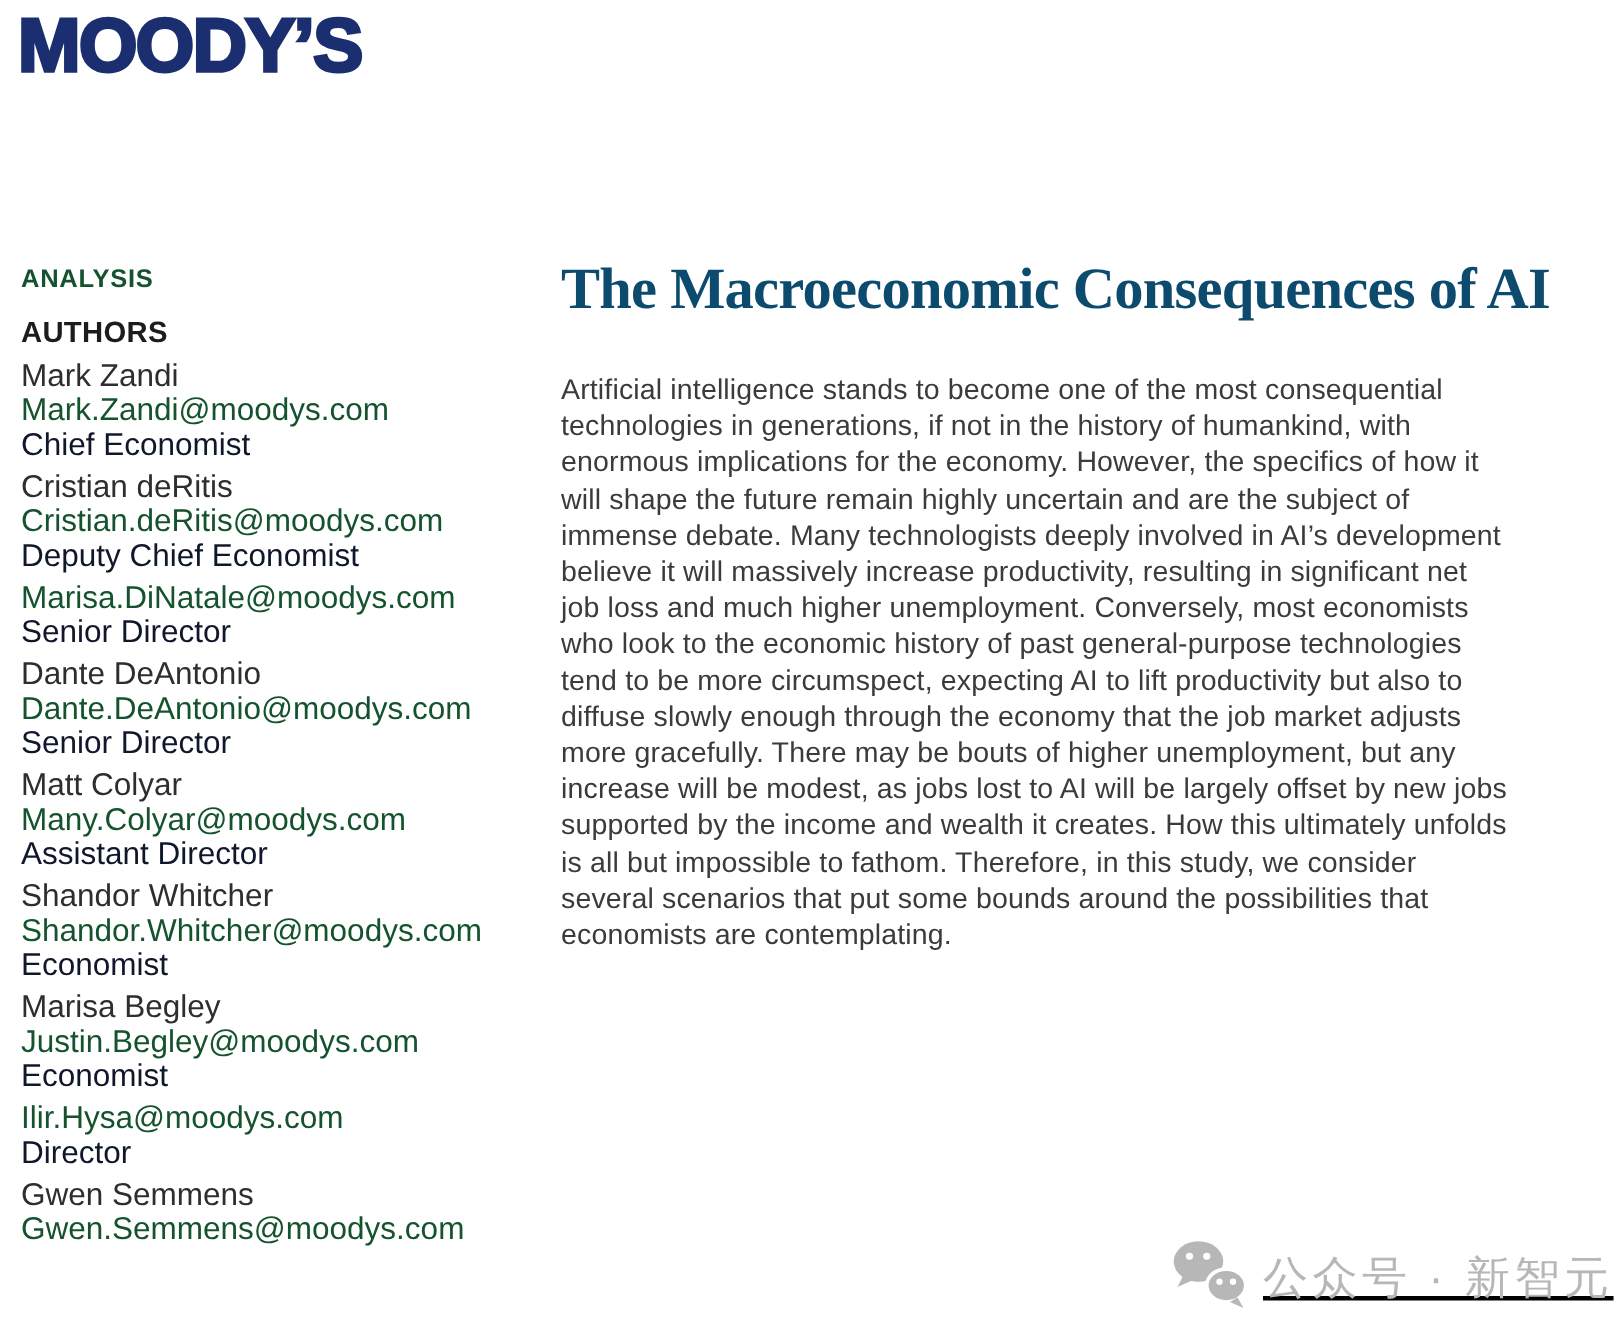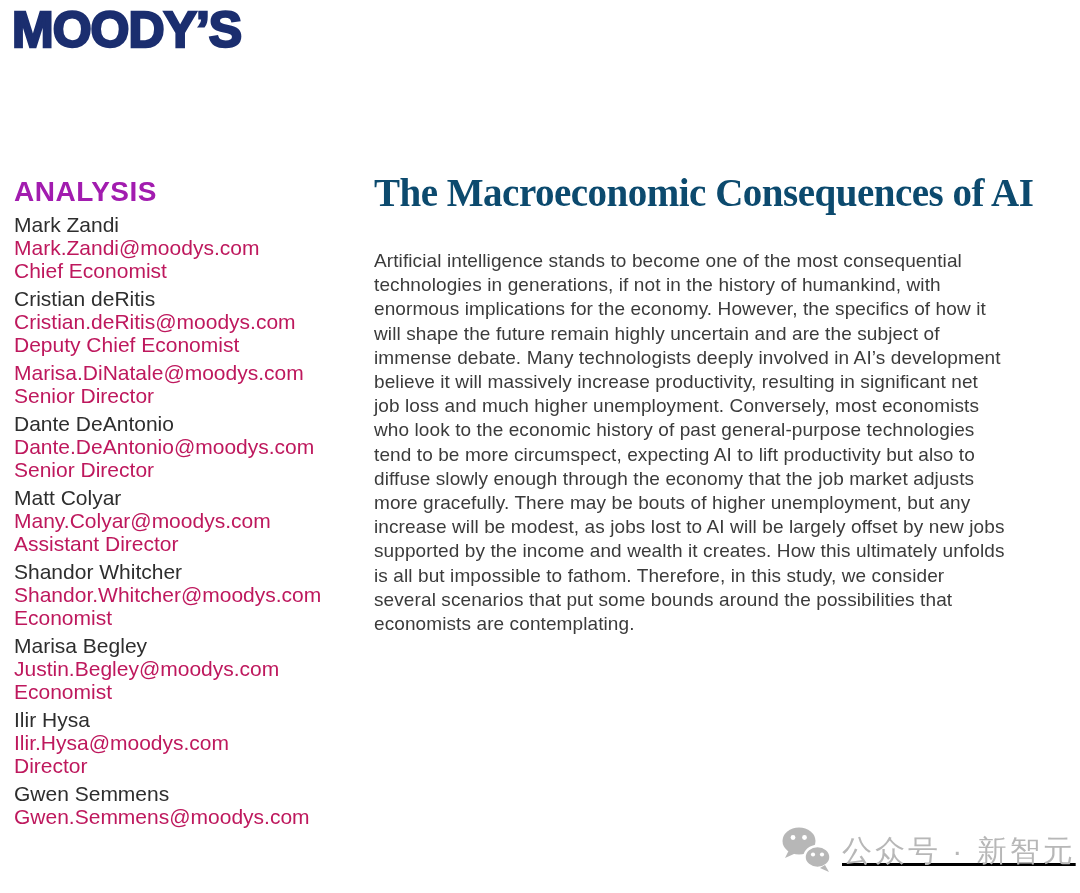"ANALYSIS" .analysis-label { color: #a21caf -> #14532d; font-size: 28px -> 17px }
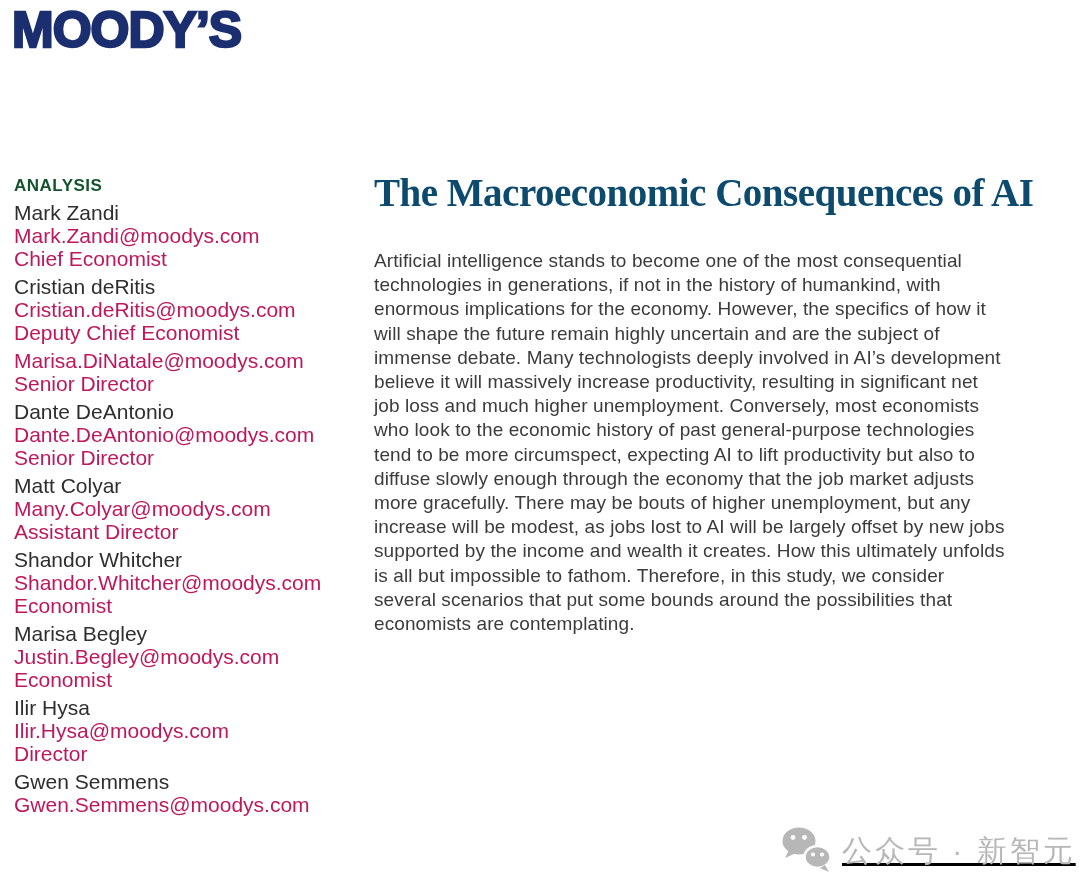"AUTHORS" div.authors-heading { html: none -> <div>AUTHORS</div> }
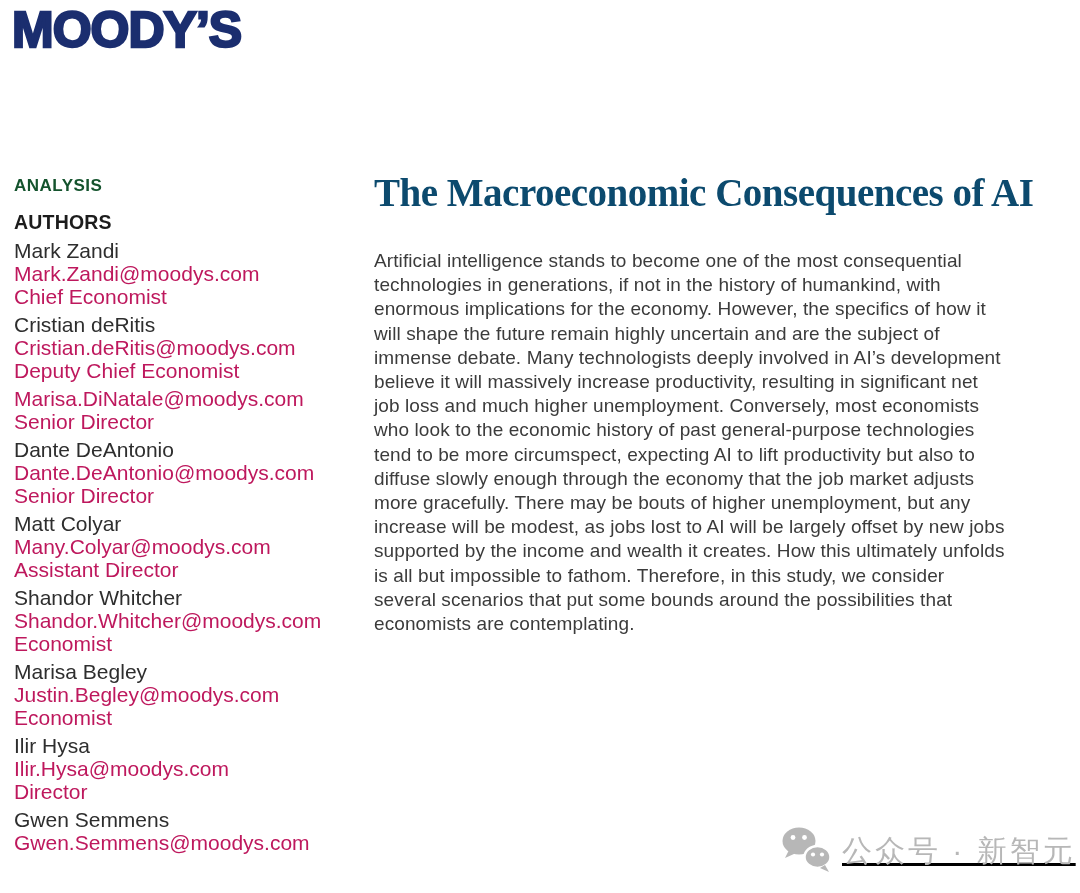"Mark.Zandi@moodys.com" .author-email { color: #be185d -> #14532d }
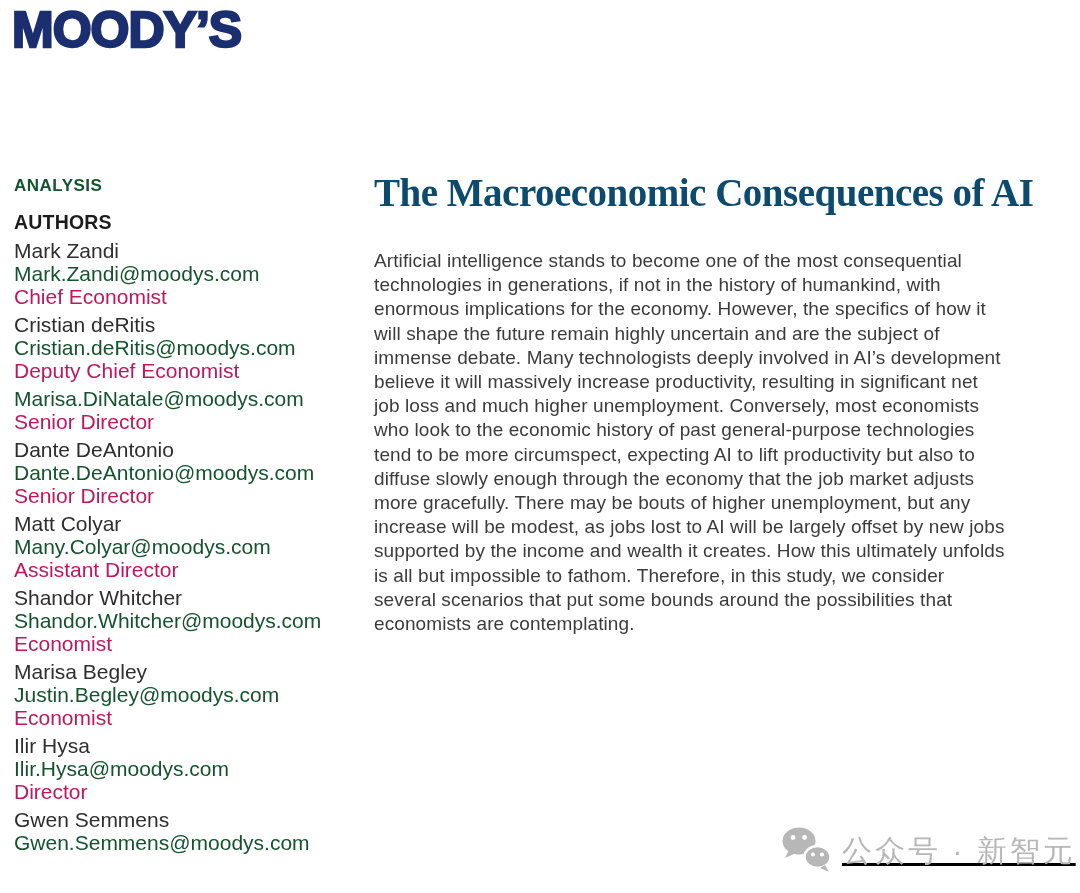"Chief Economist" .author-title { color: #be185d -> #0f172a }
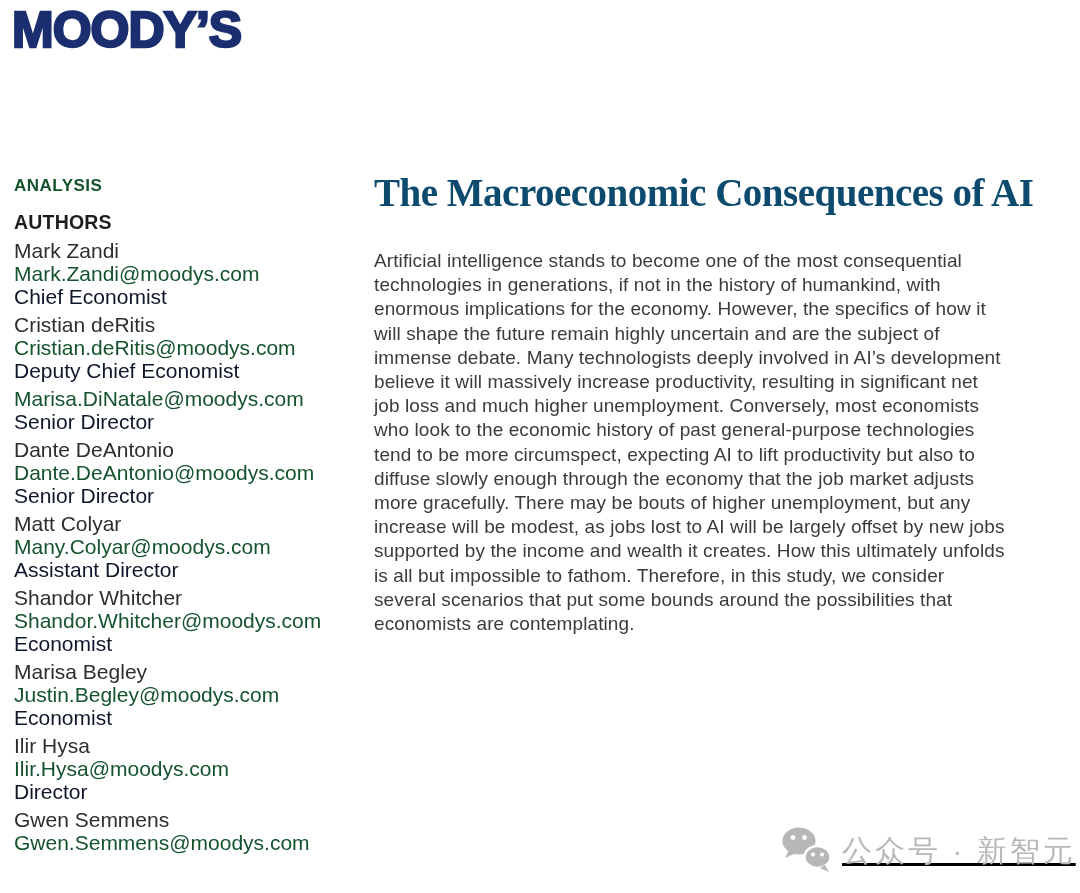"Ilir Hysa" div.author-name { html: <div>Ilir Hysa</div> -> none }
